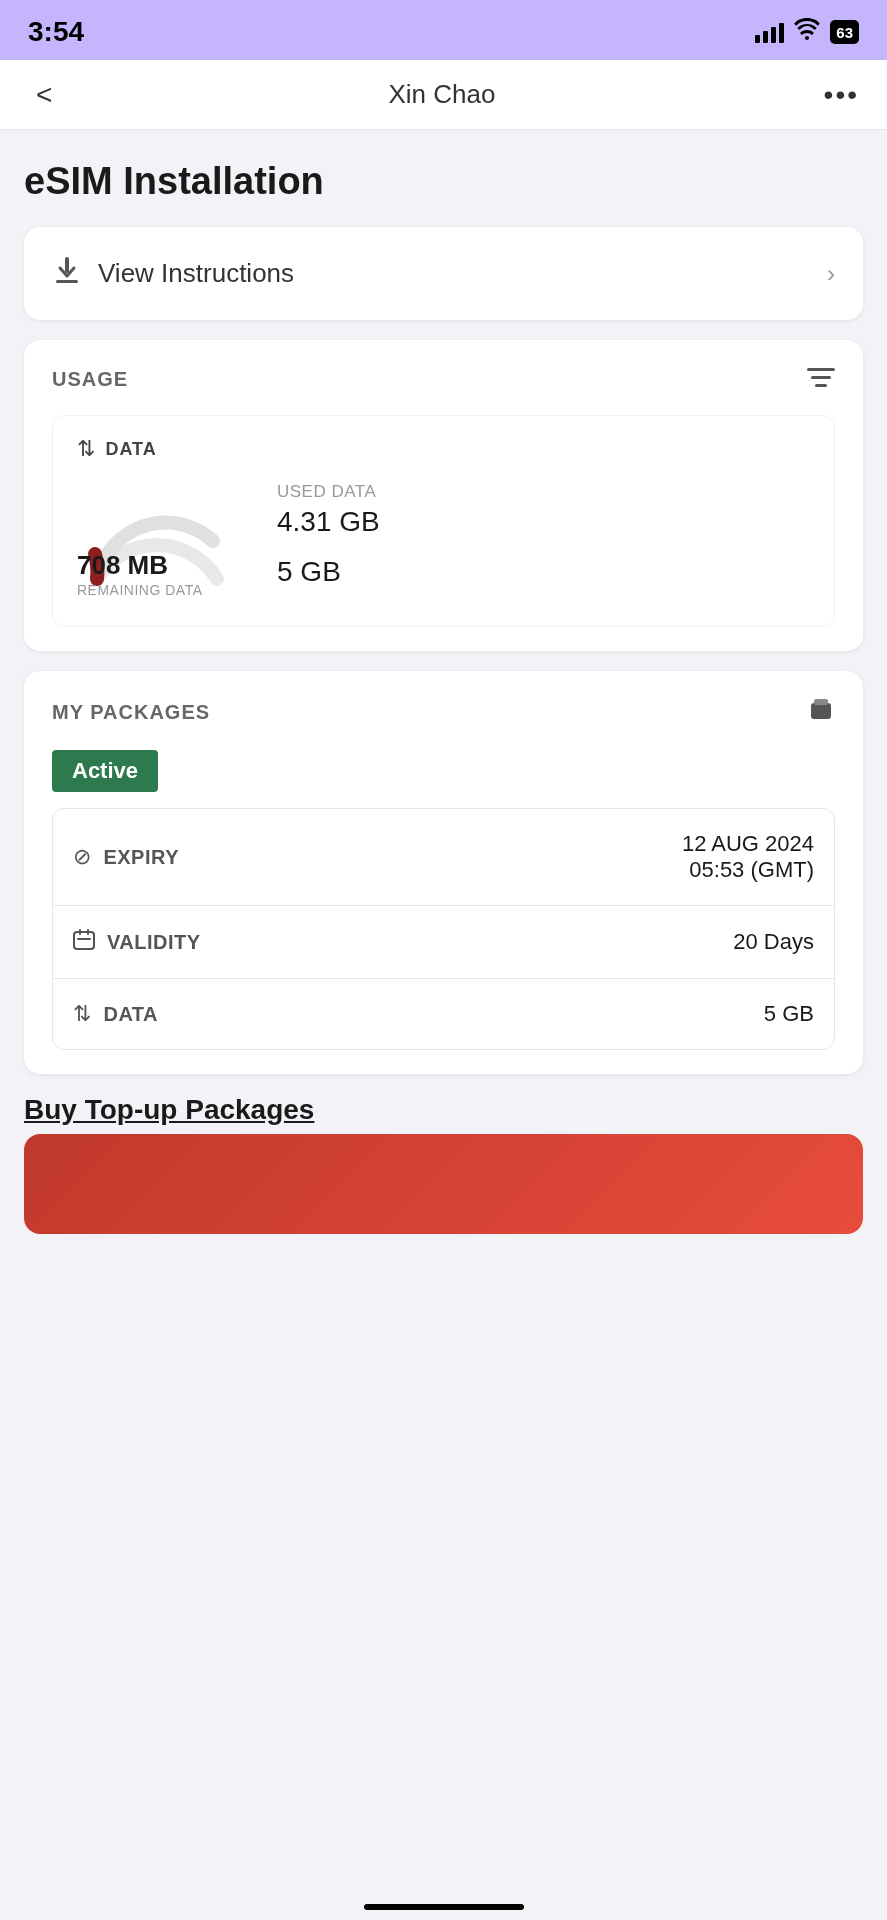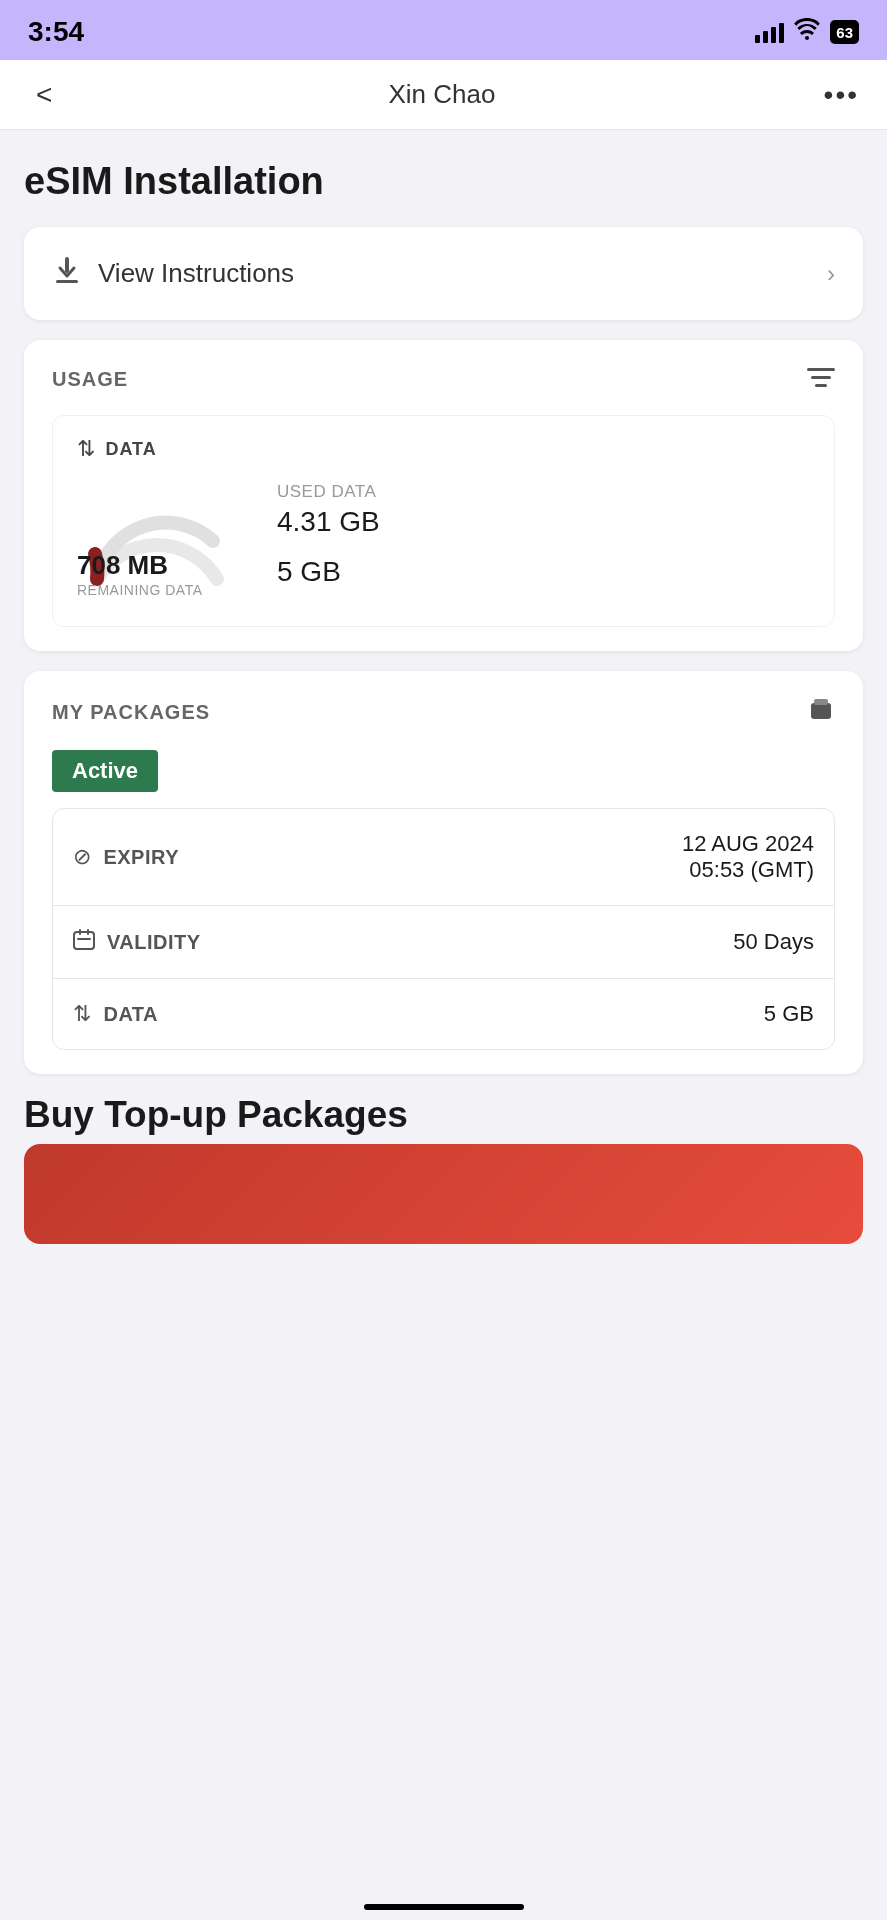"50 Days" div.package-row-value { text: 50 -> 20 }
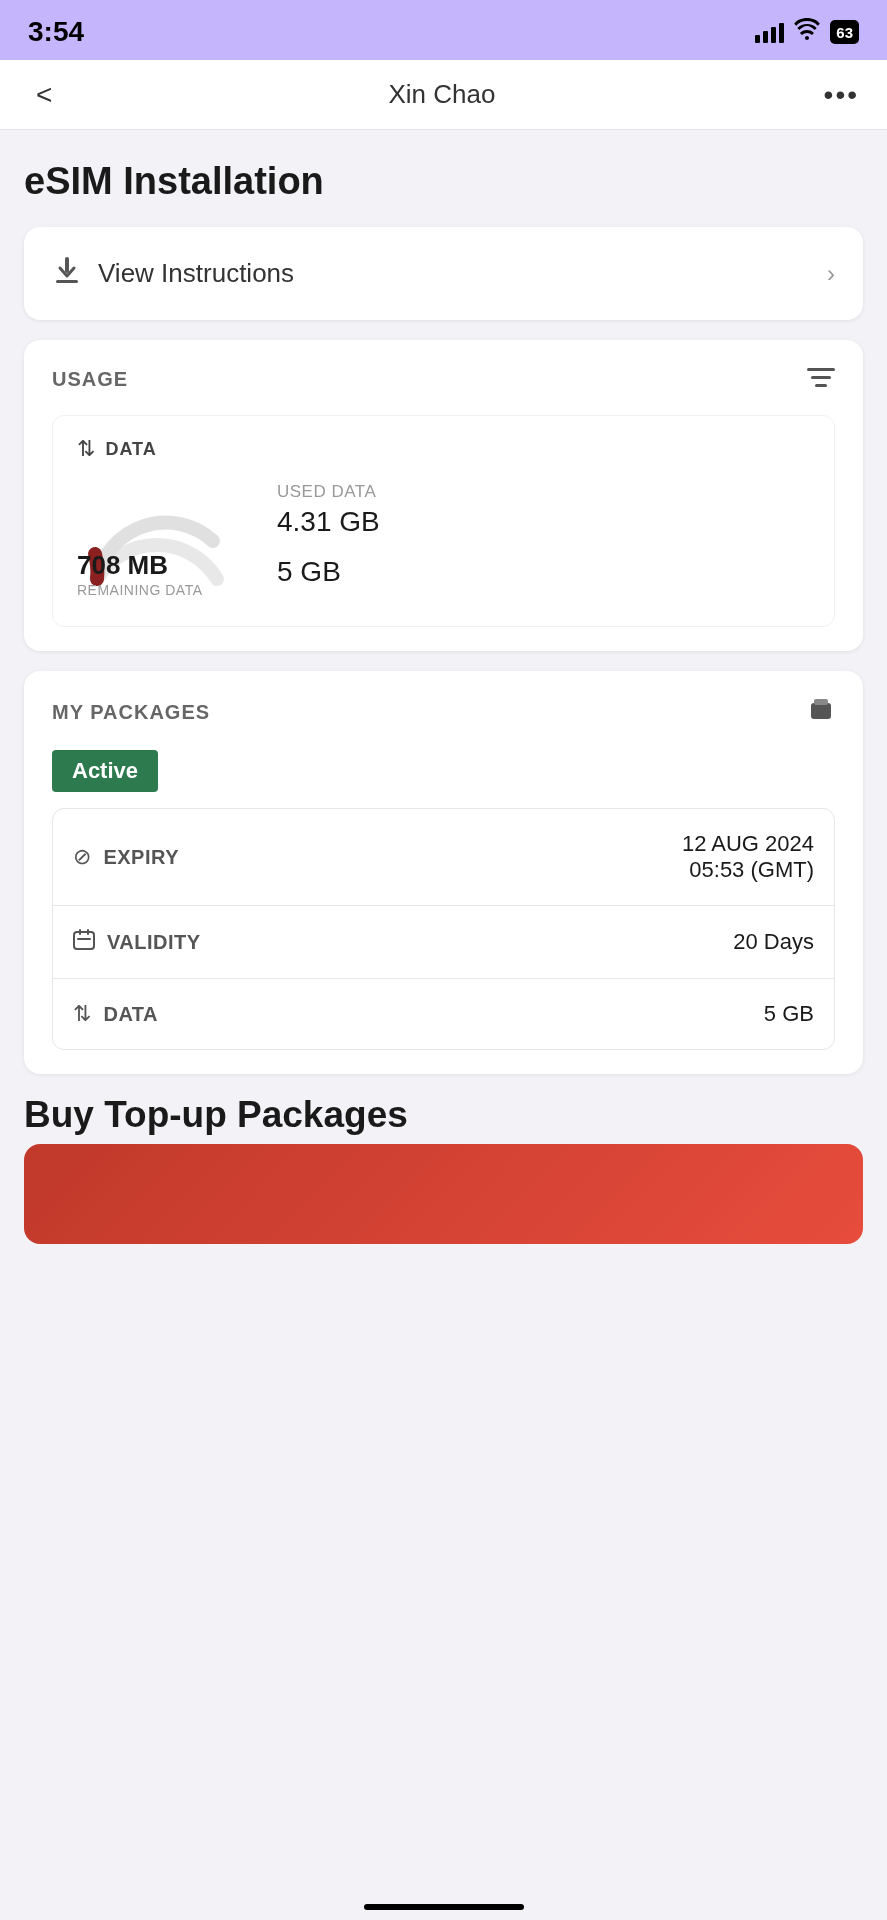"Buy Top-up Packages" .buy-topup-title { font-size: 37px -> 28px; text-decoration: none -> underline }
